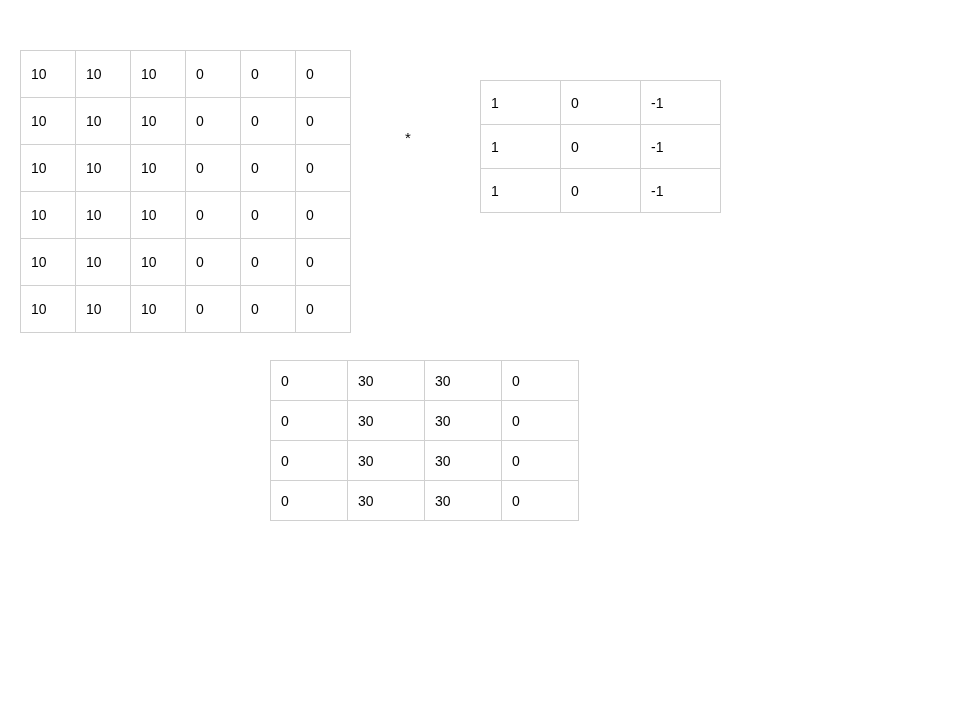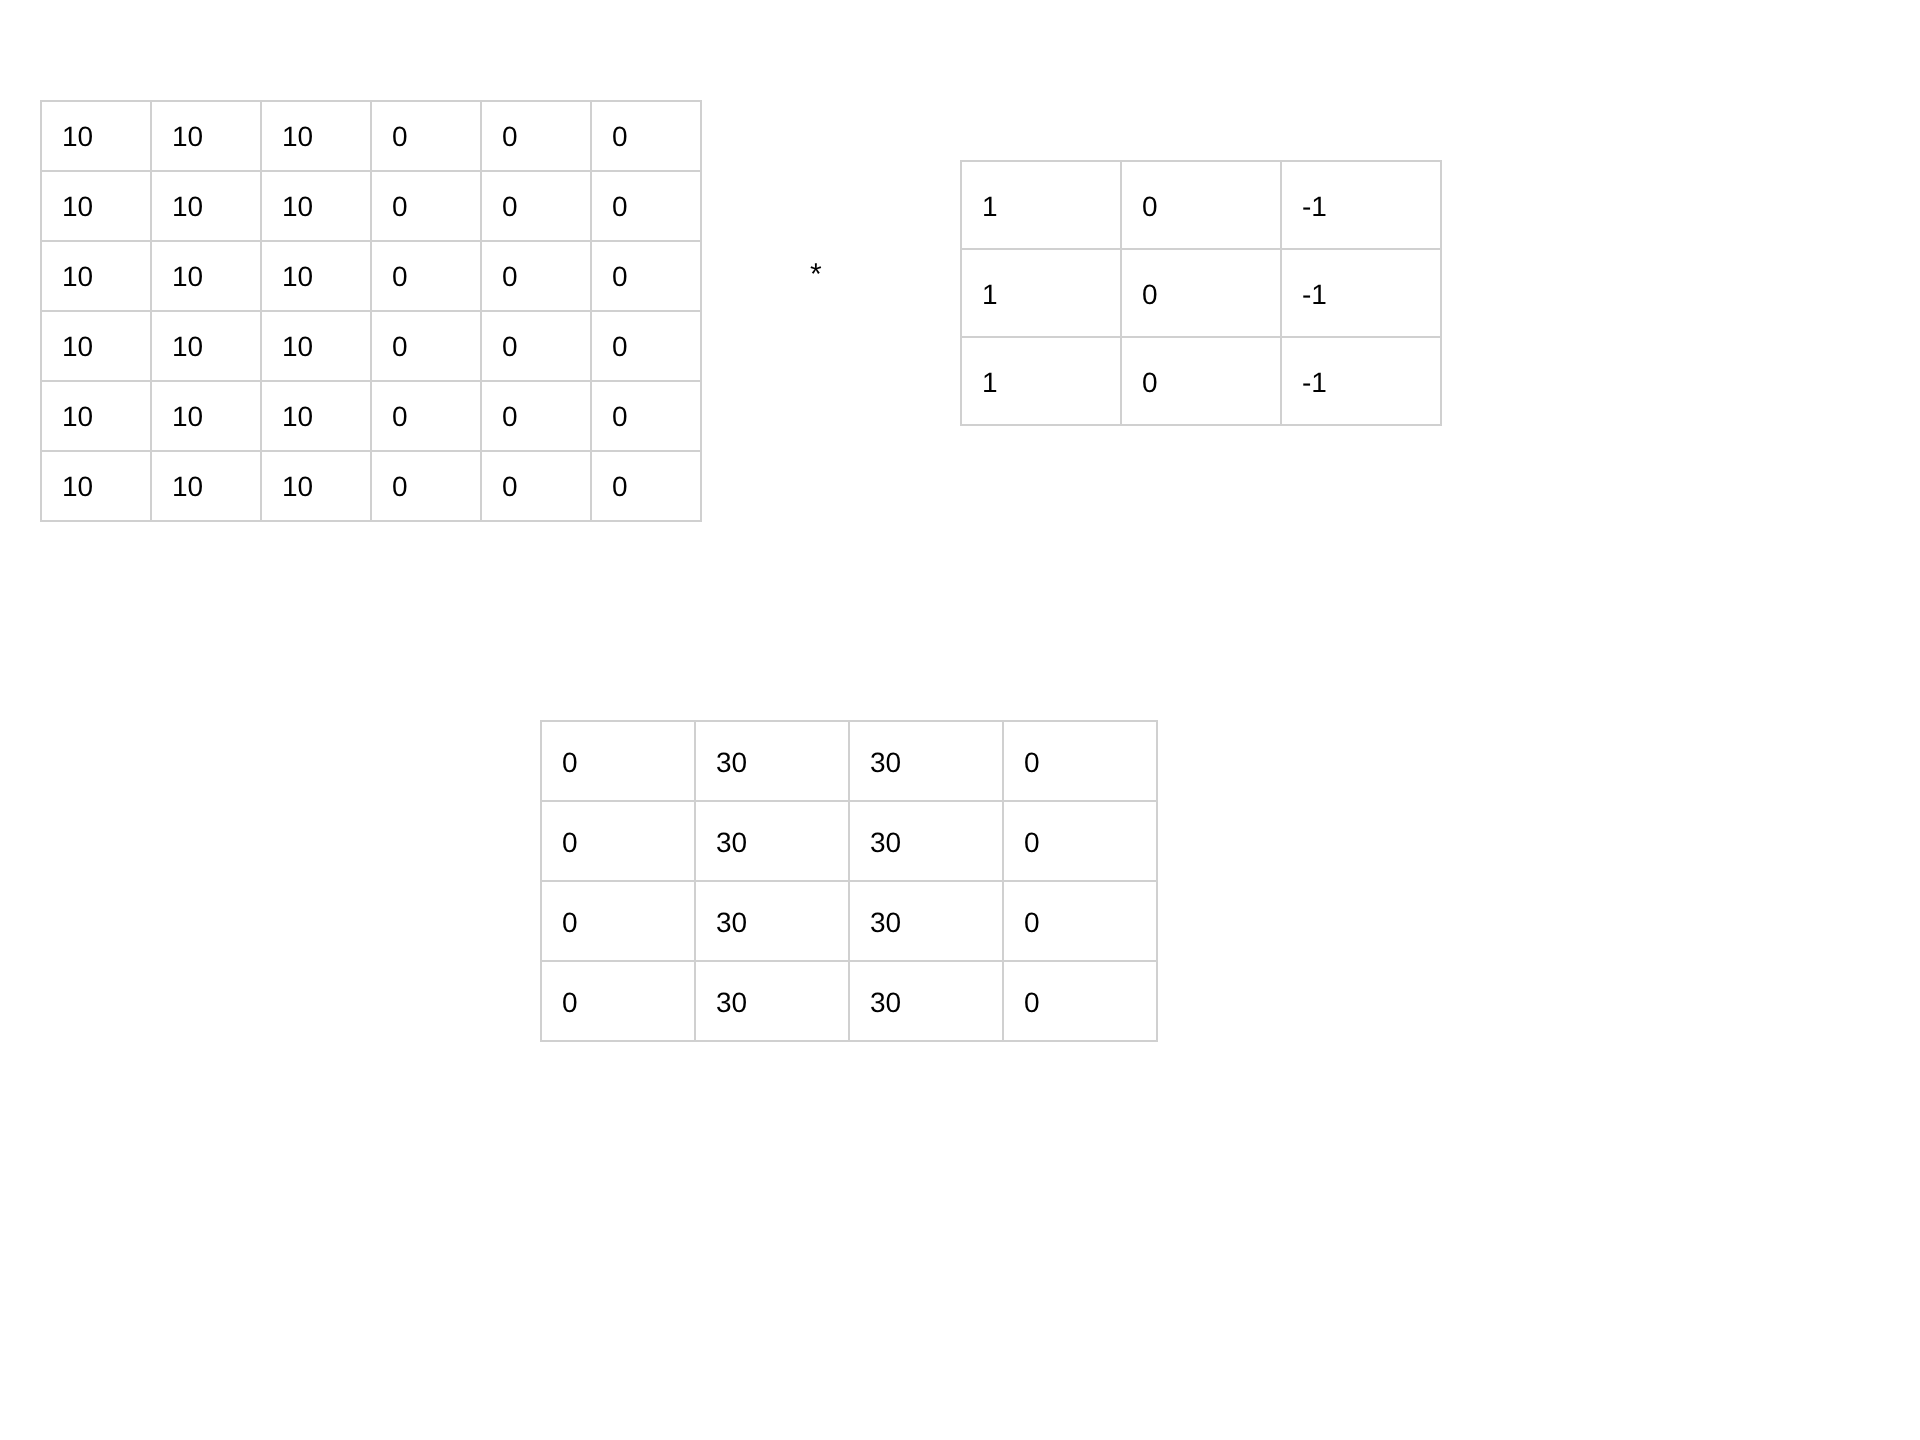"10" .input-table td { height: 35px -> 47px }
